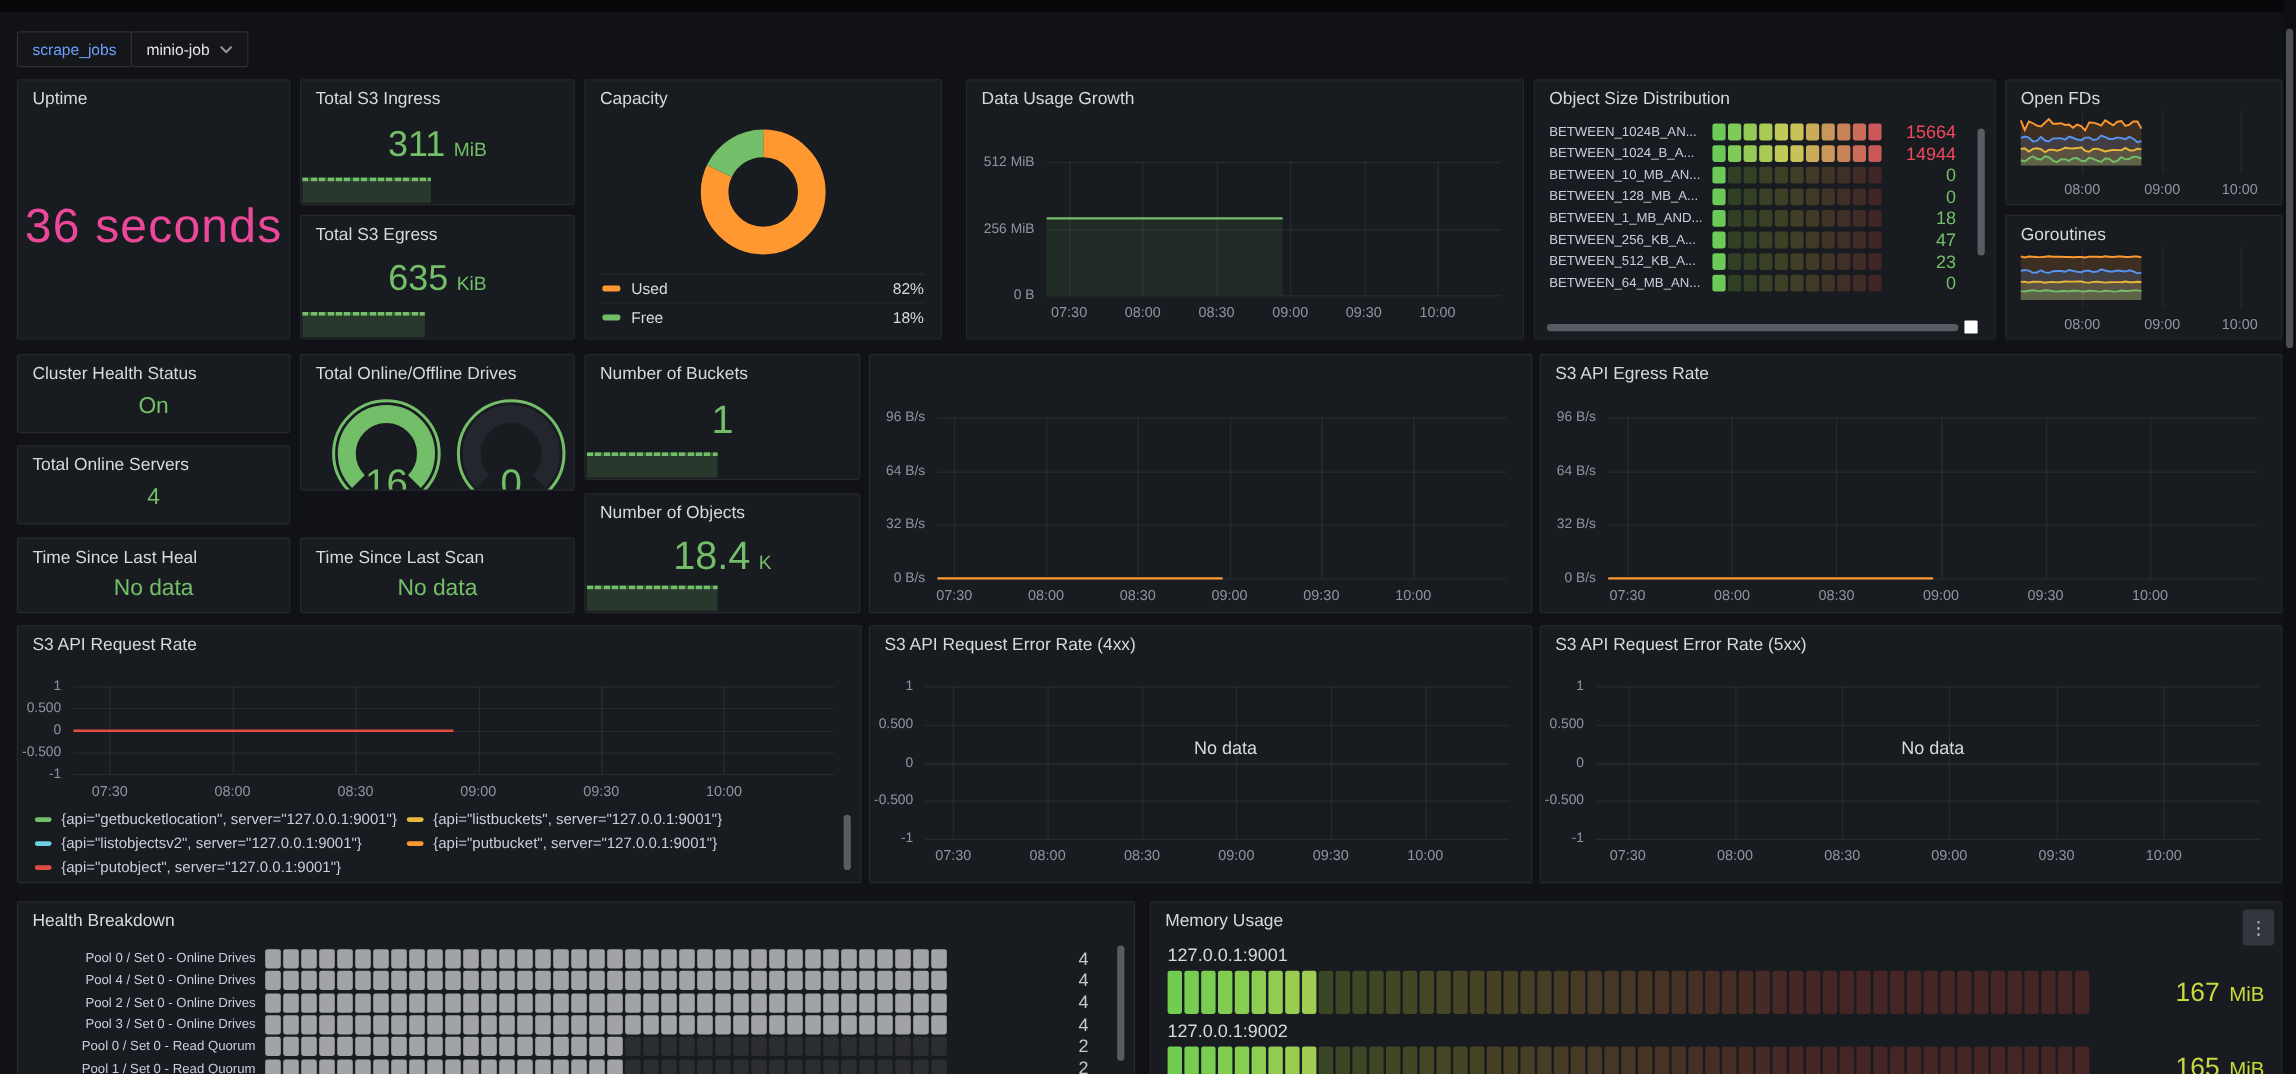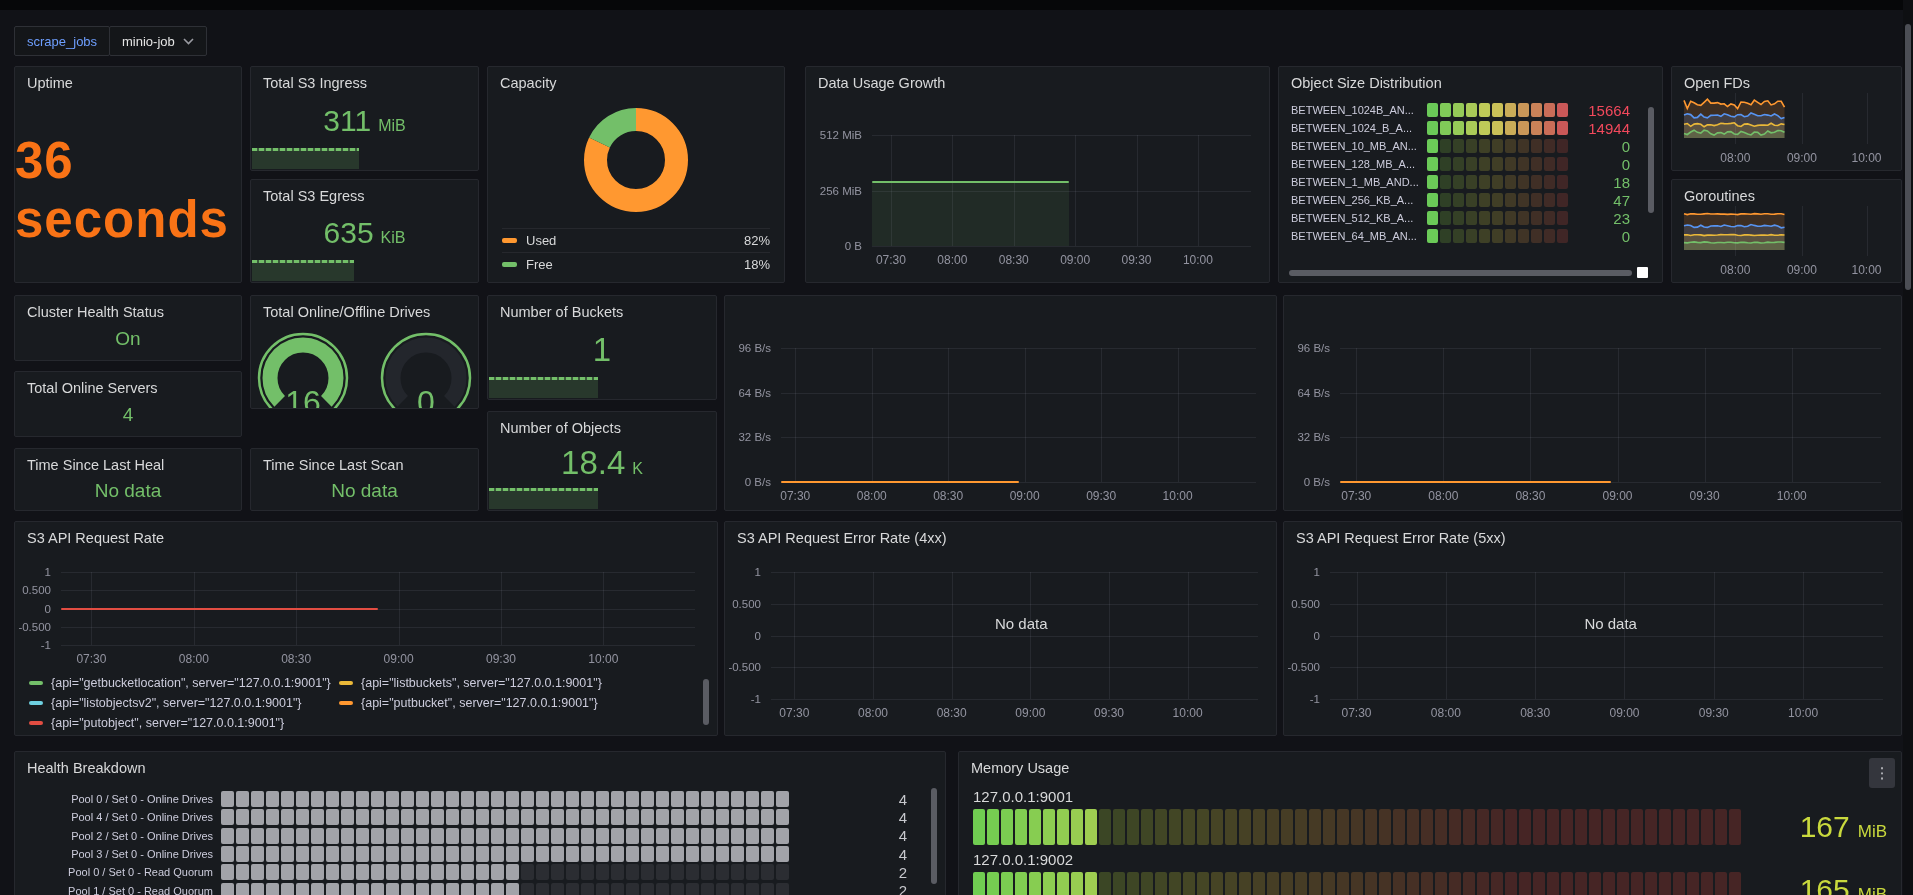"36 seconds" .bignum { color: #f97316 -> #ec4899; font-size: 51px -> 40px; font-weight: 700 -> 400 }
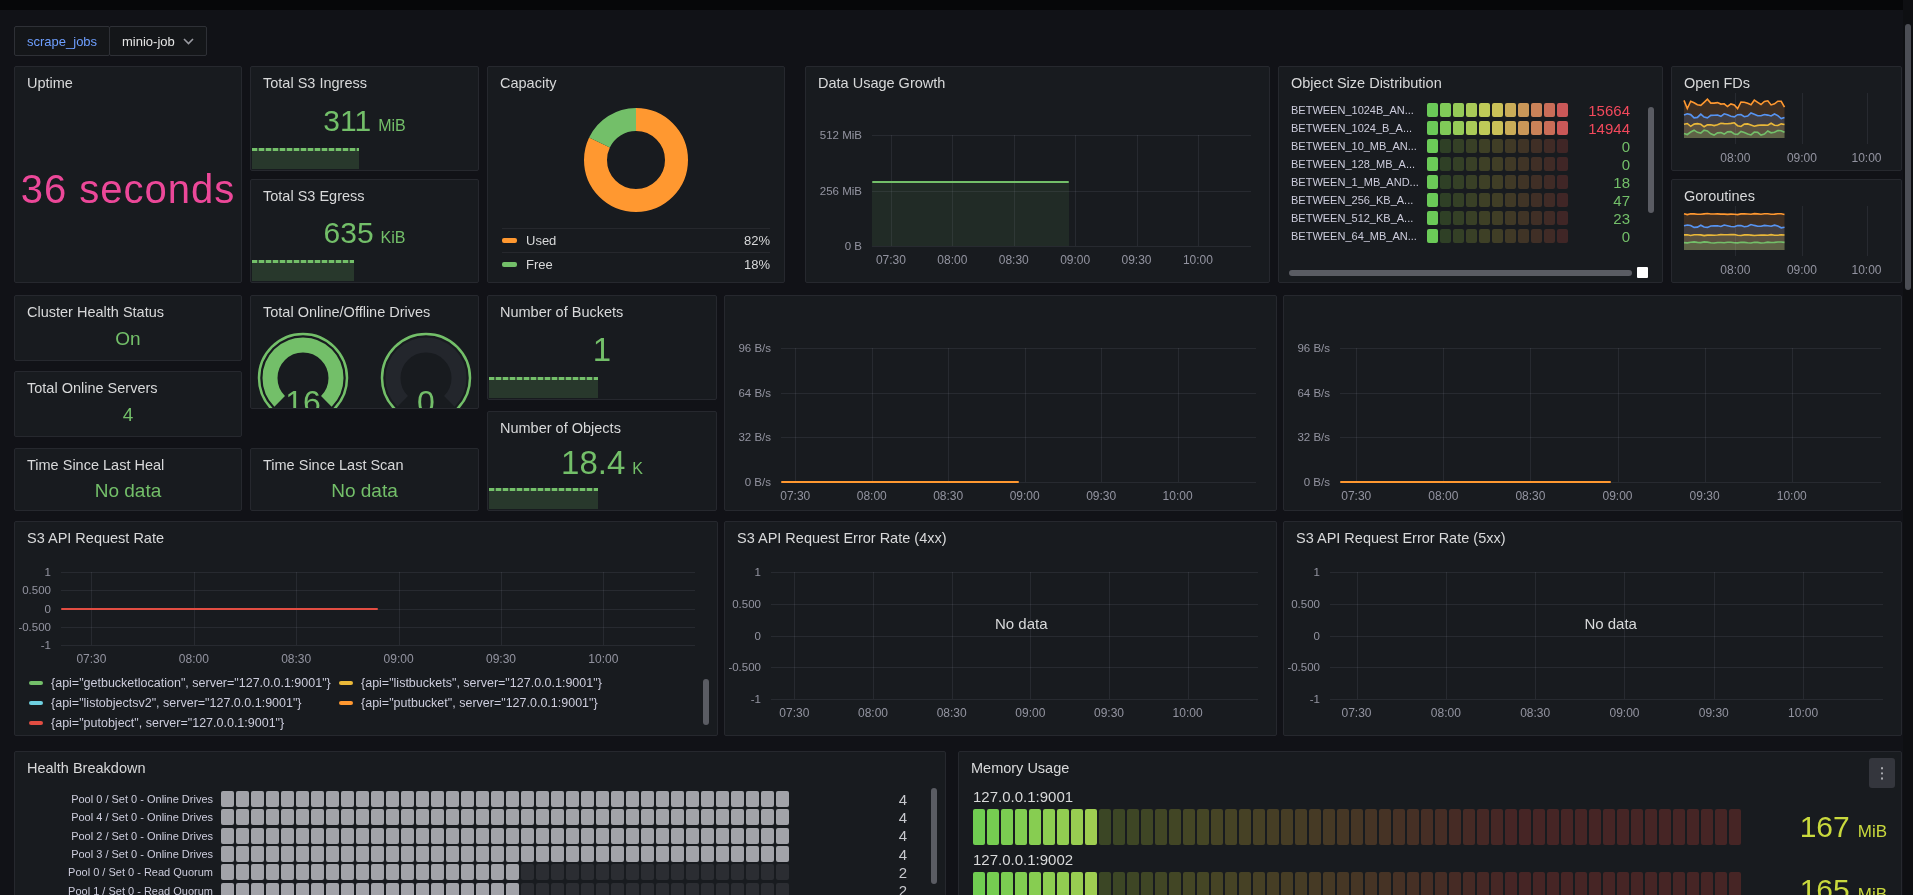"S3 API Egress Rate" div.ptitle { html: none -> <div>S3 API Egress Rate</div> }
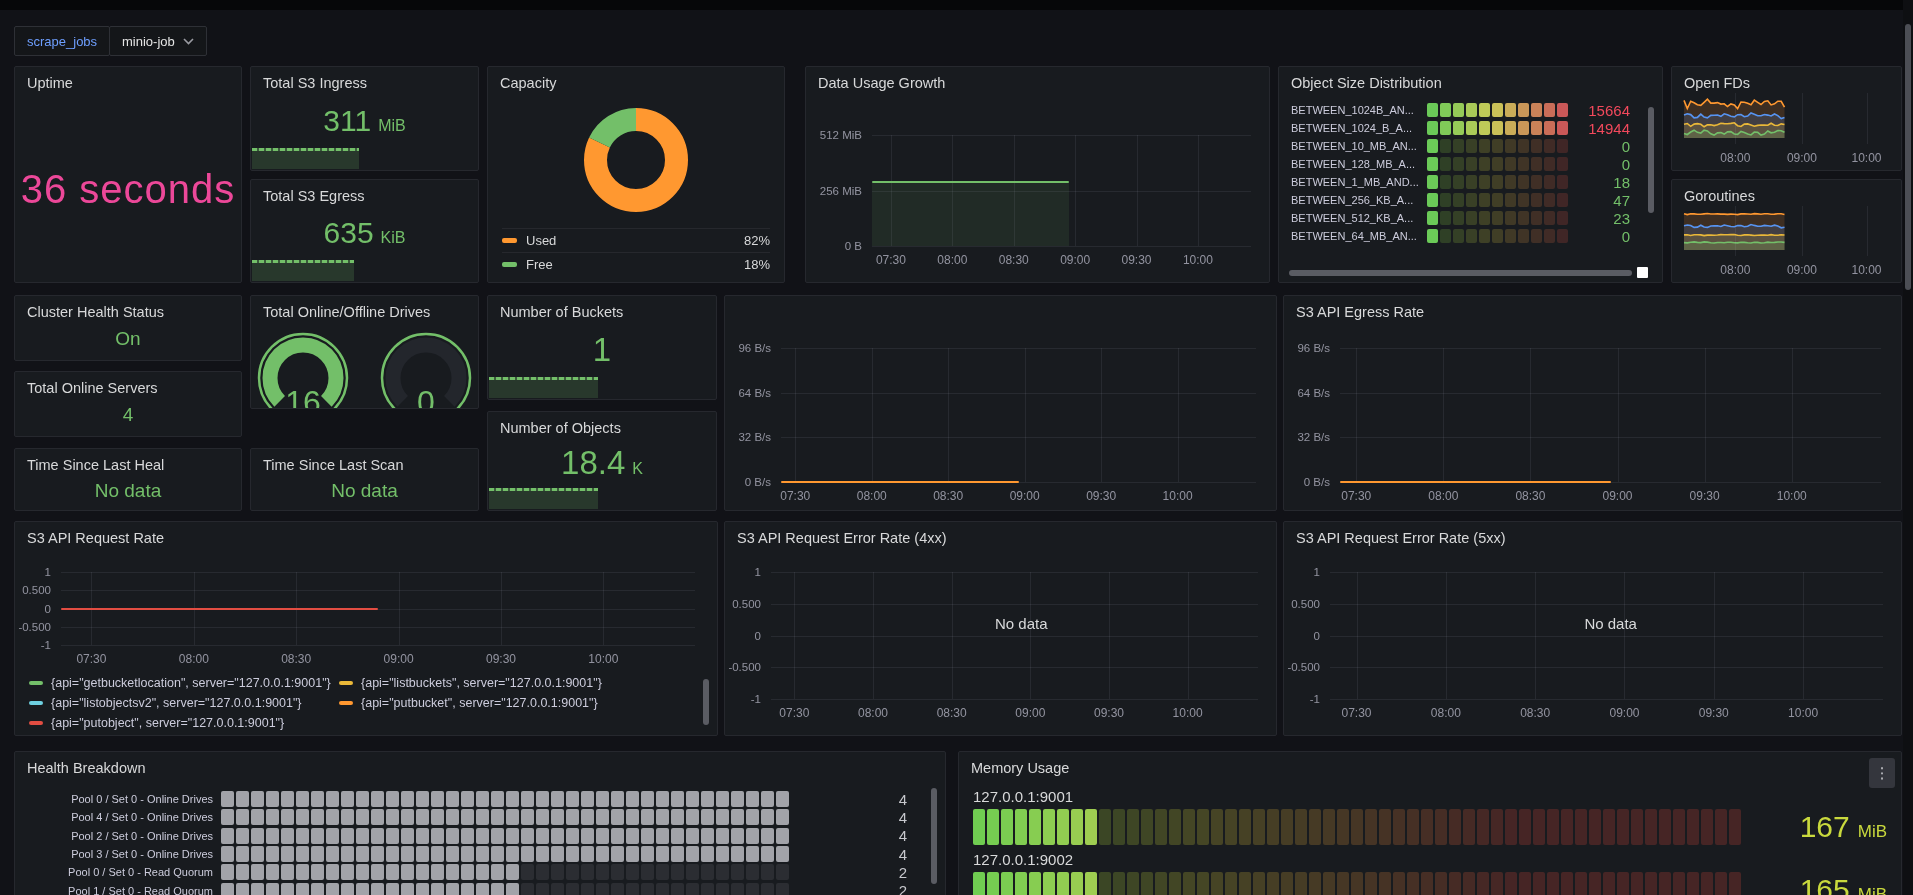"16" .gauges { justify-content: space-between -> flex-end }
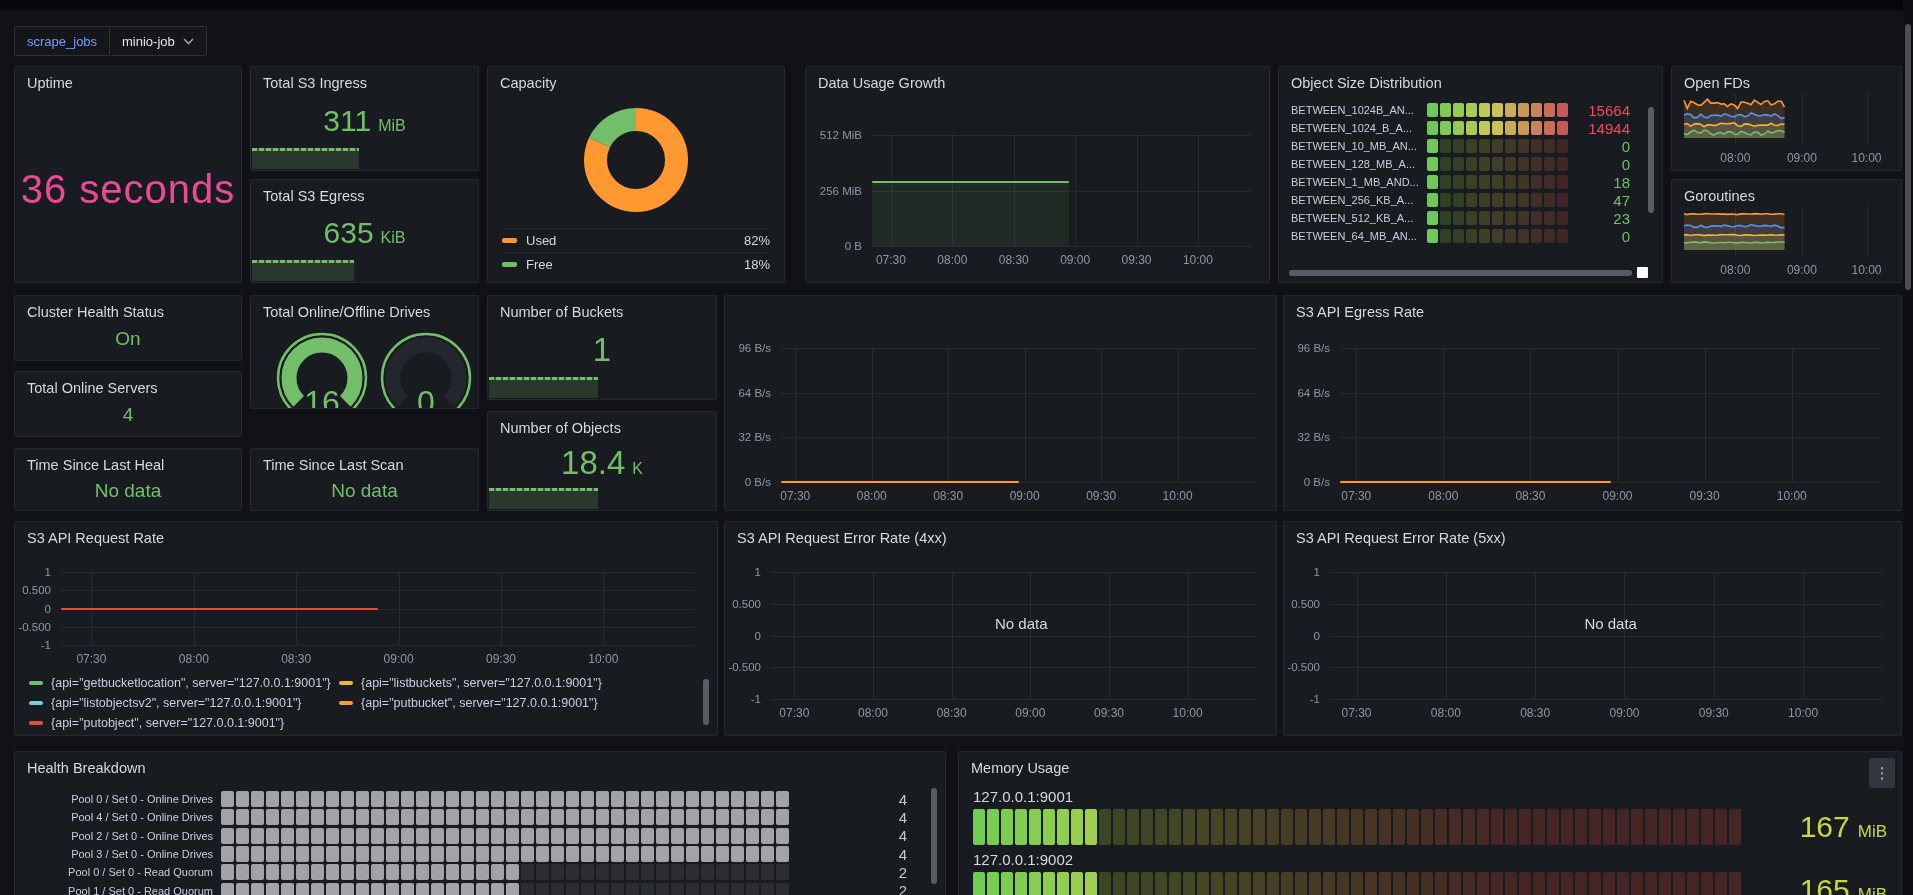"167" .mem-val .num { font-size: 30px -> 22px }
